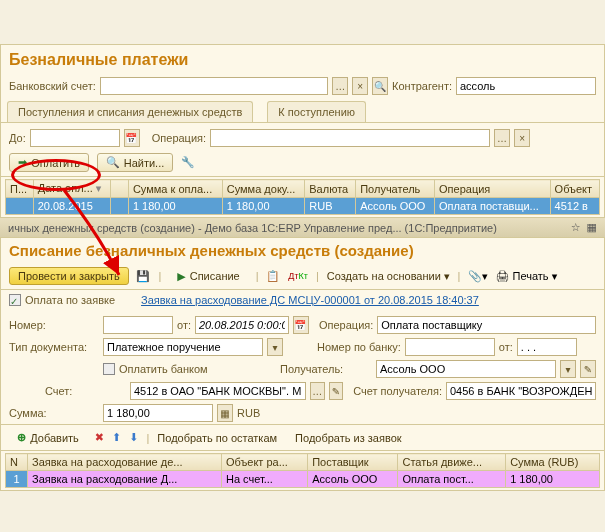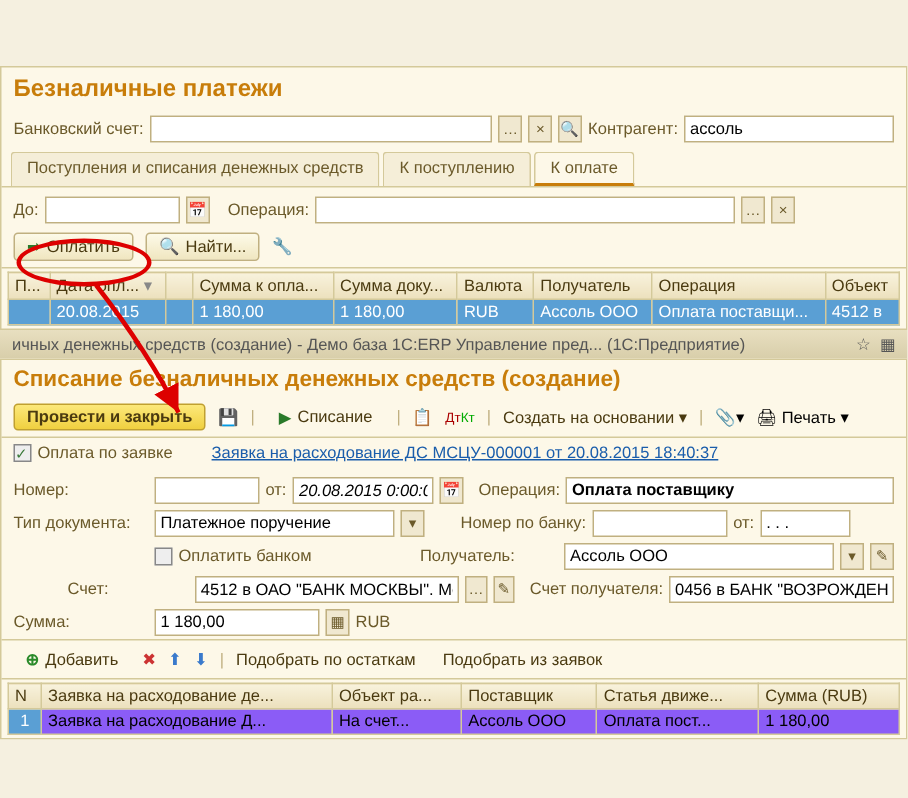"Поступления и списания денежных средств" .tabs { gap: 2px -> 14px }
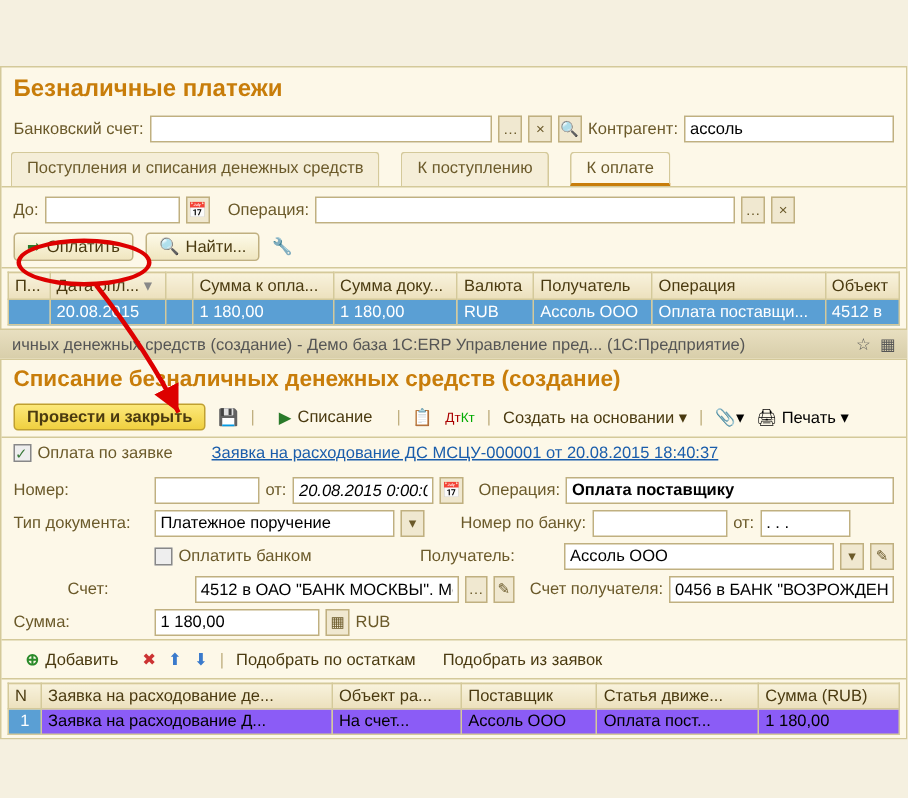"К оплате" div.tab { html: <div>К оплате</div> -> none }
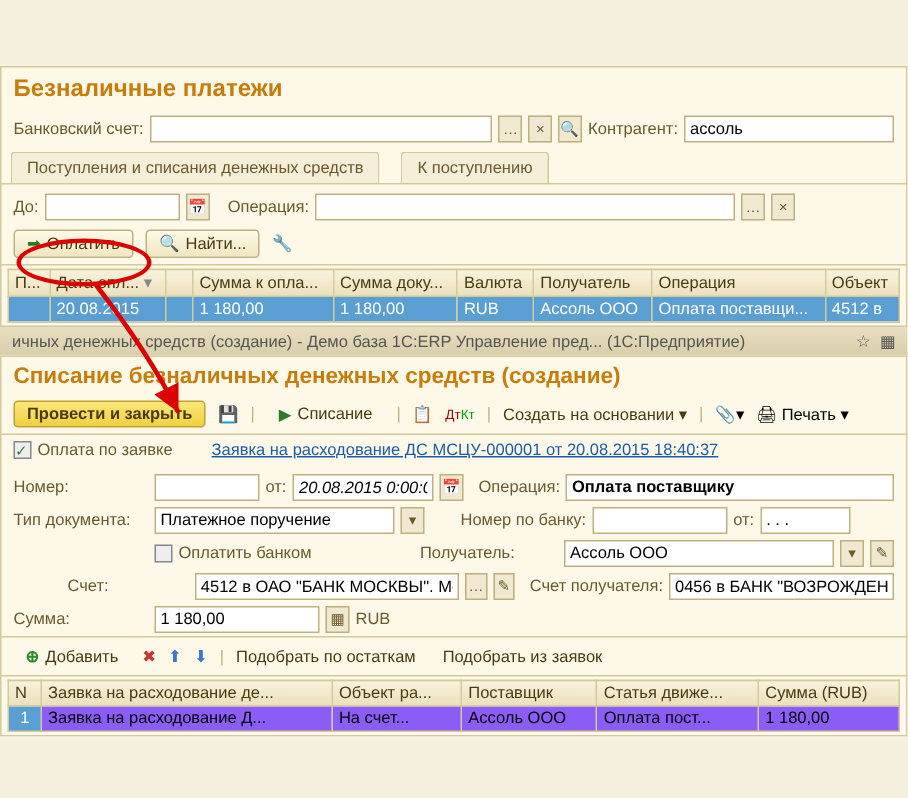"Провести и закрыть" .btn-yellow { font-weight: bold -> normal }
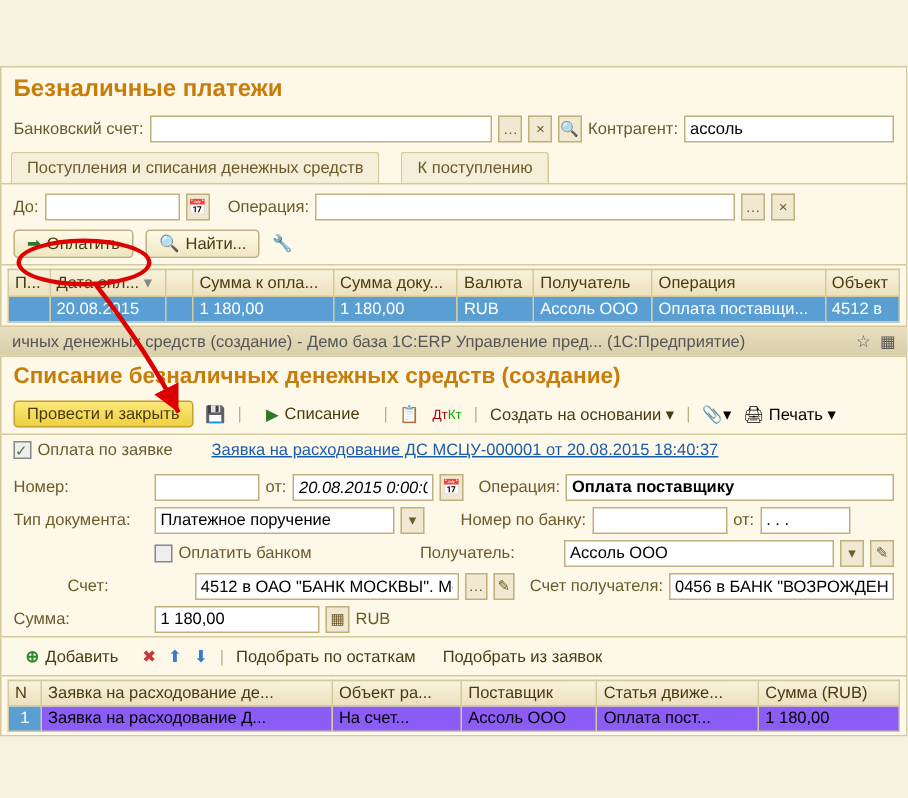"Оплата поставщику" input.input { font-weight: bold -> none }
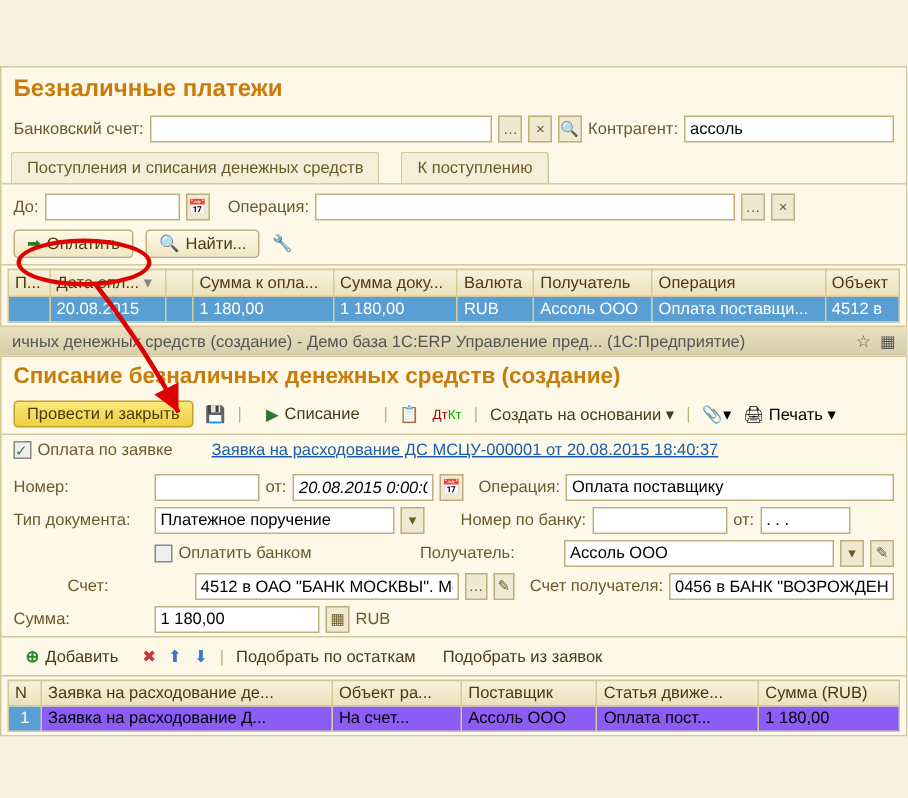"Номер по банку:" span.label { margin-left: 20px -> 30px }
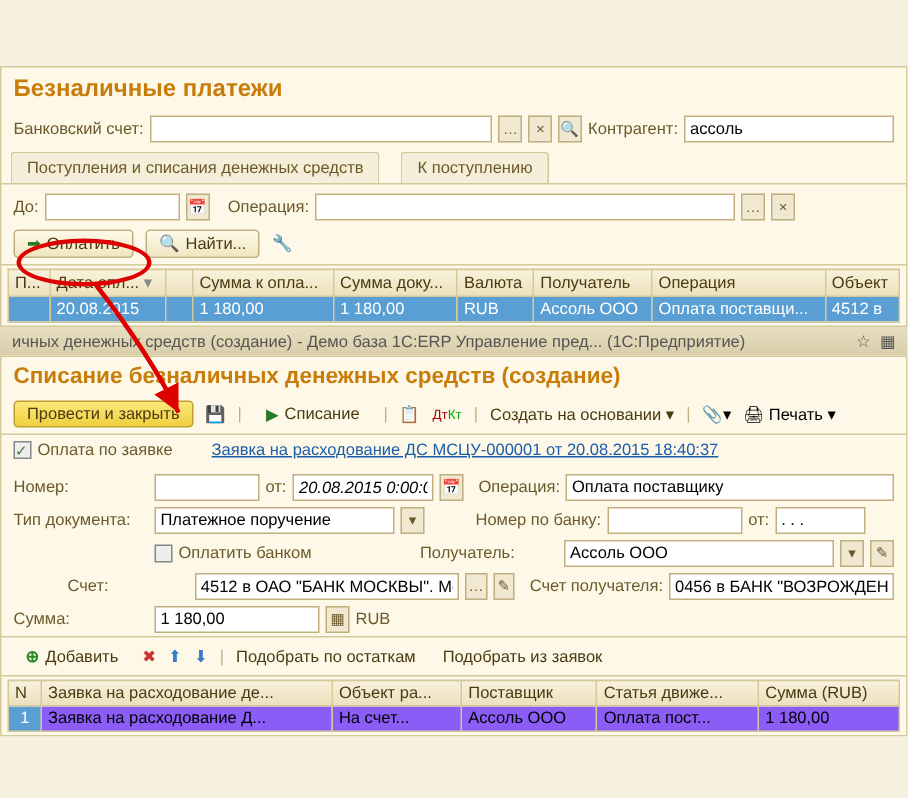"Заявка на расходование Д..." td { background: #8b5cf6 -> #f0abfc }
